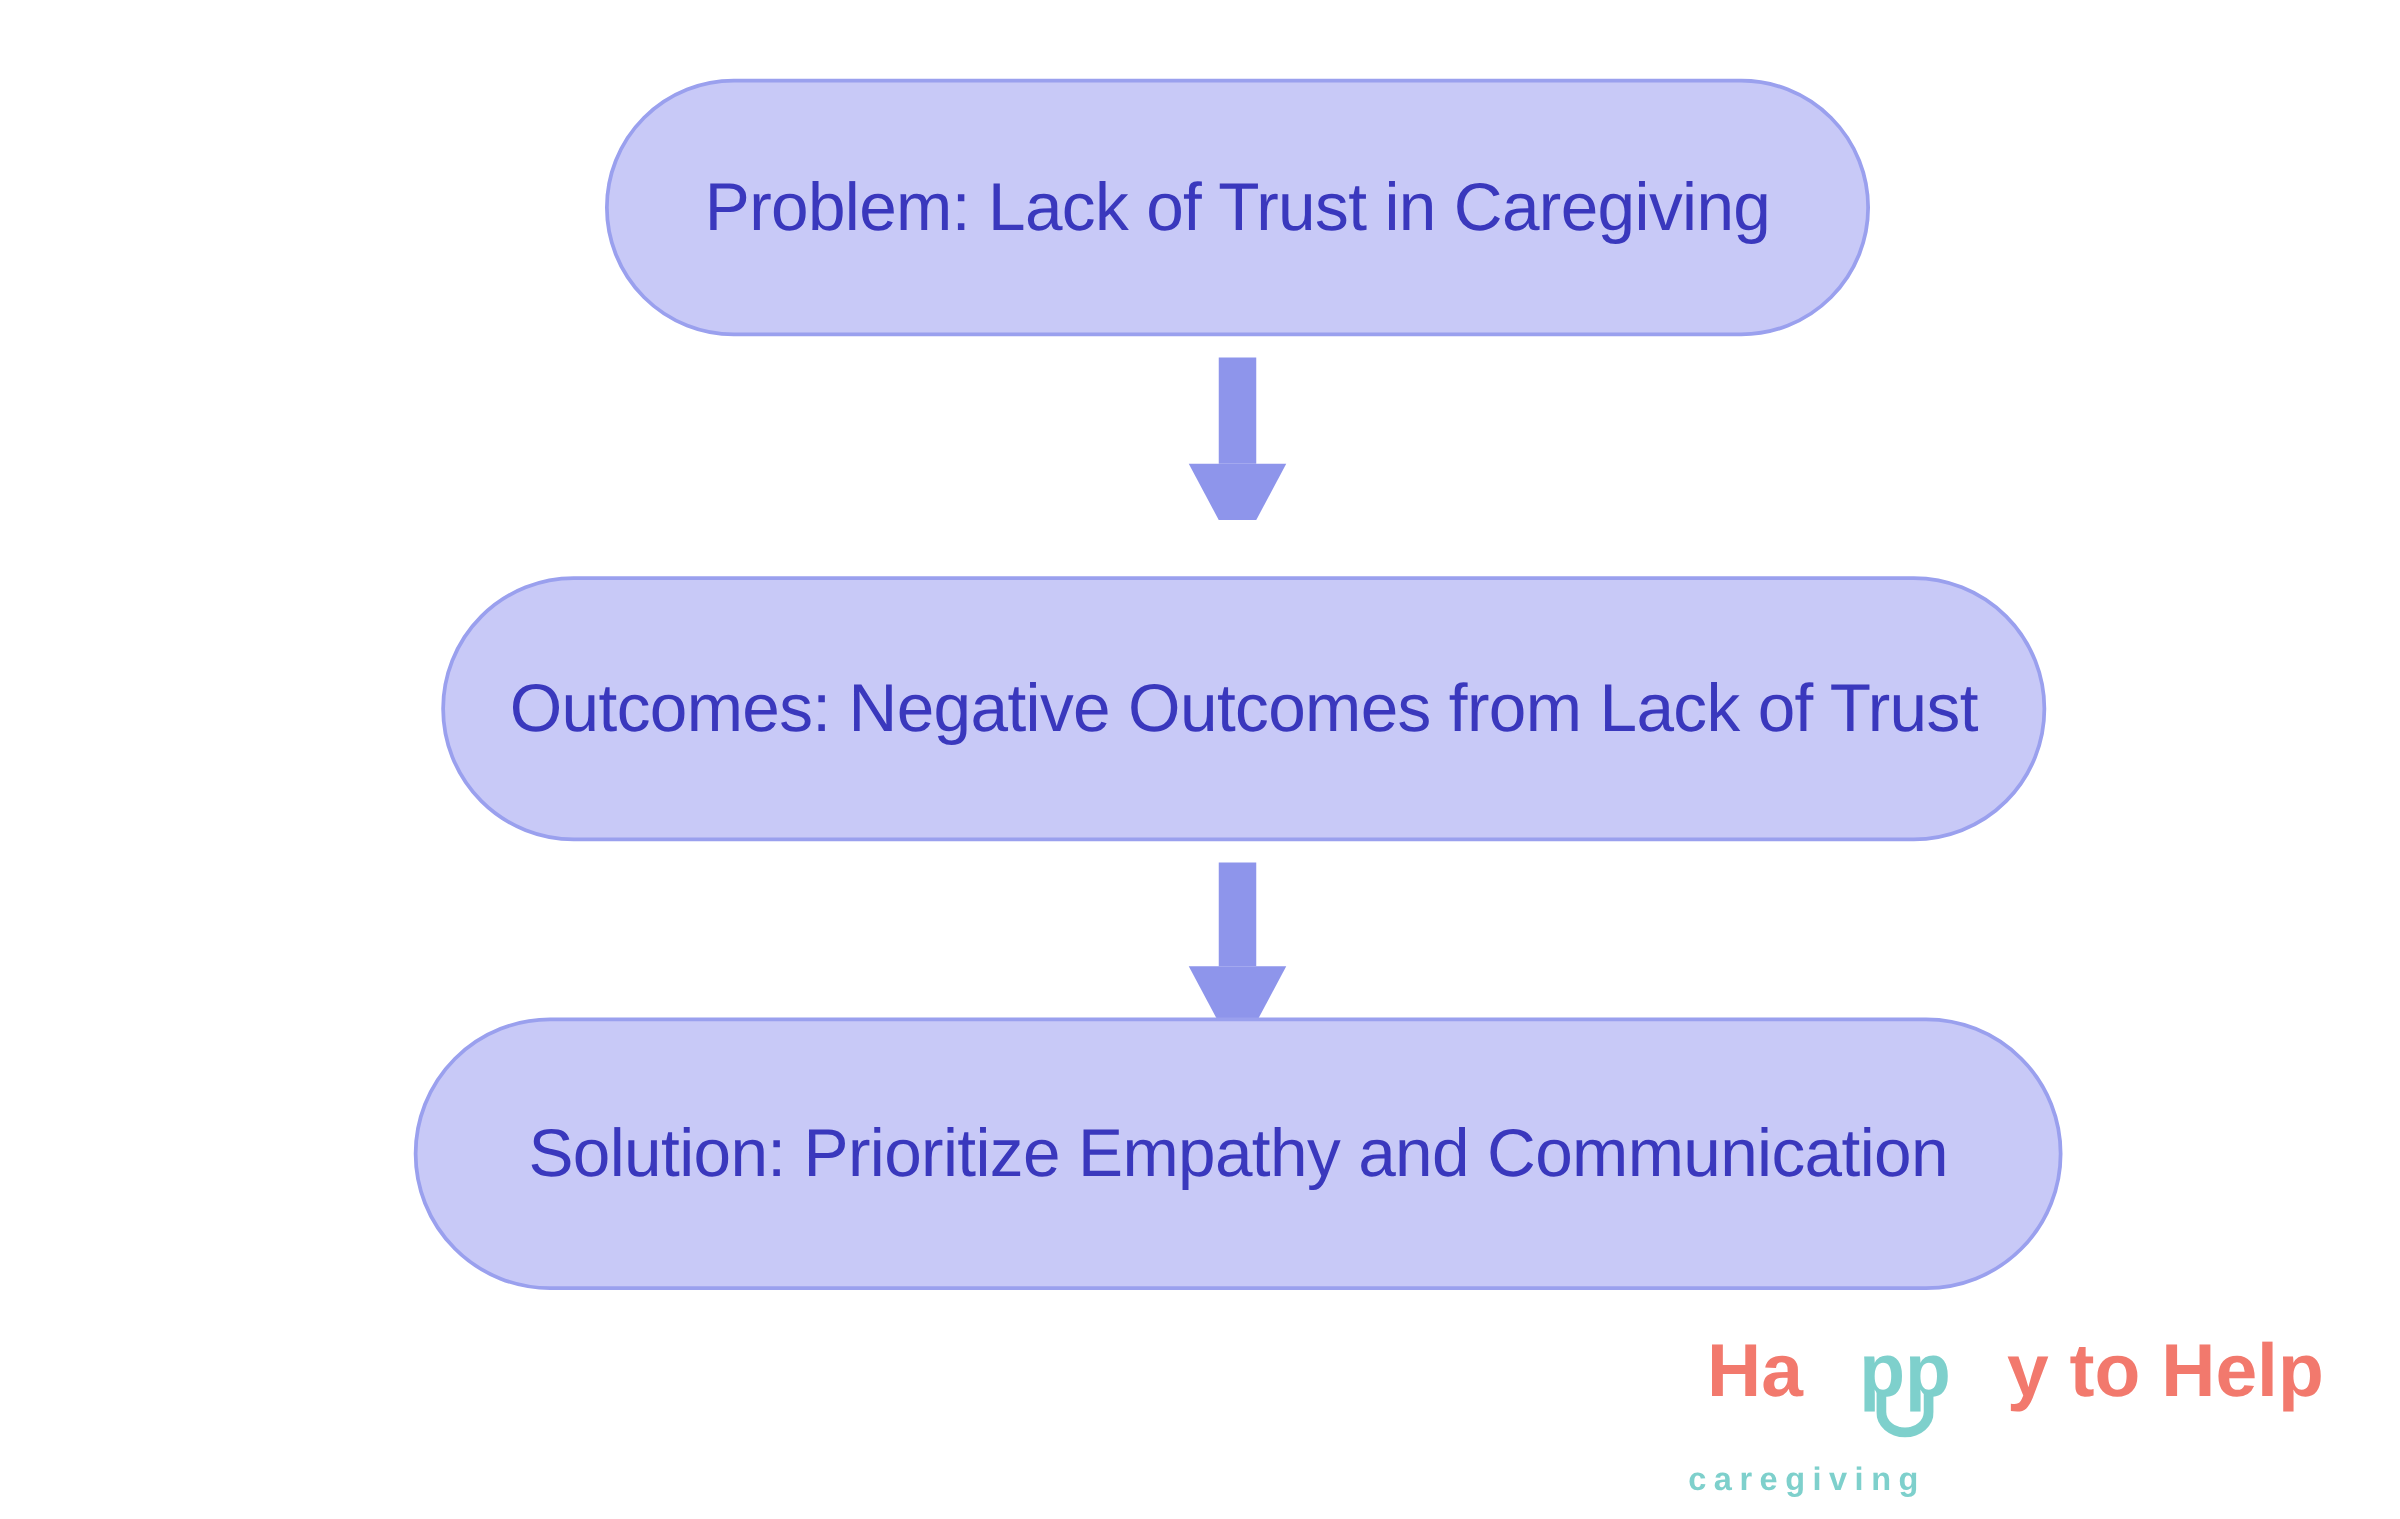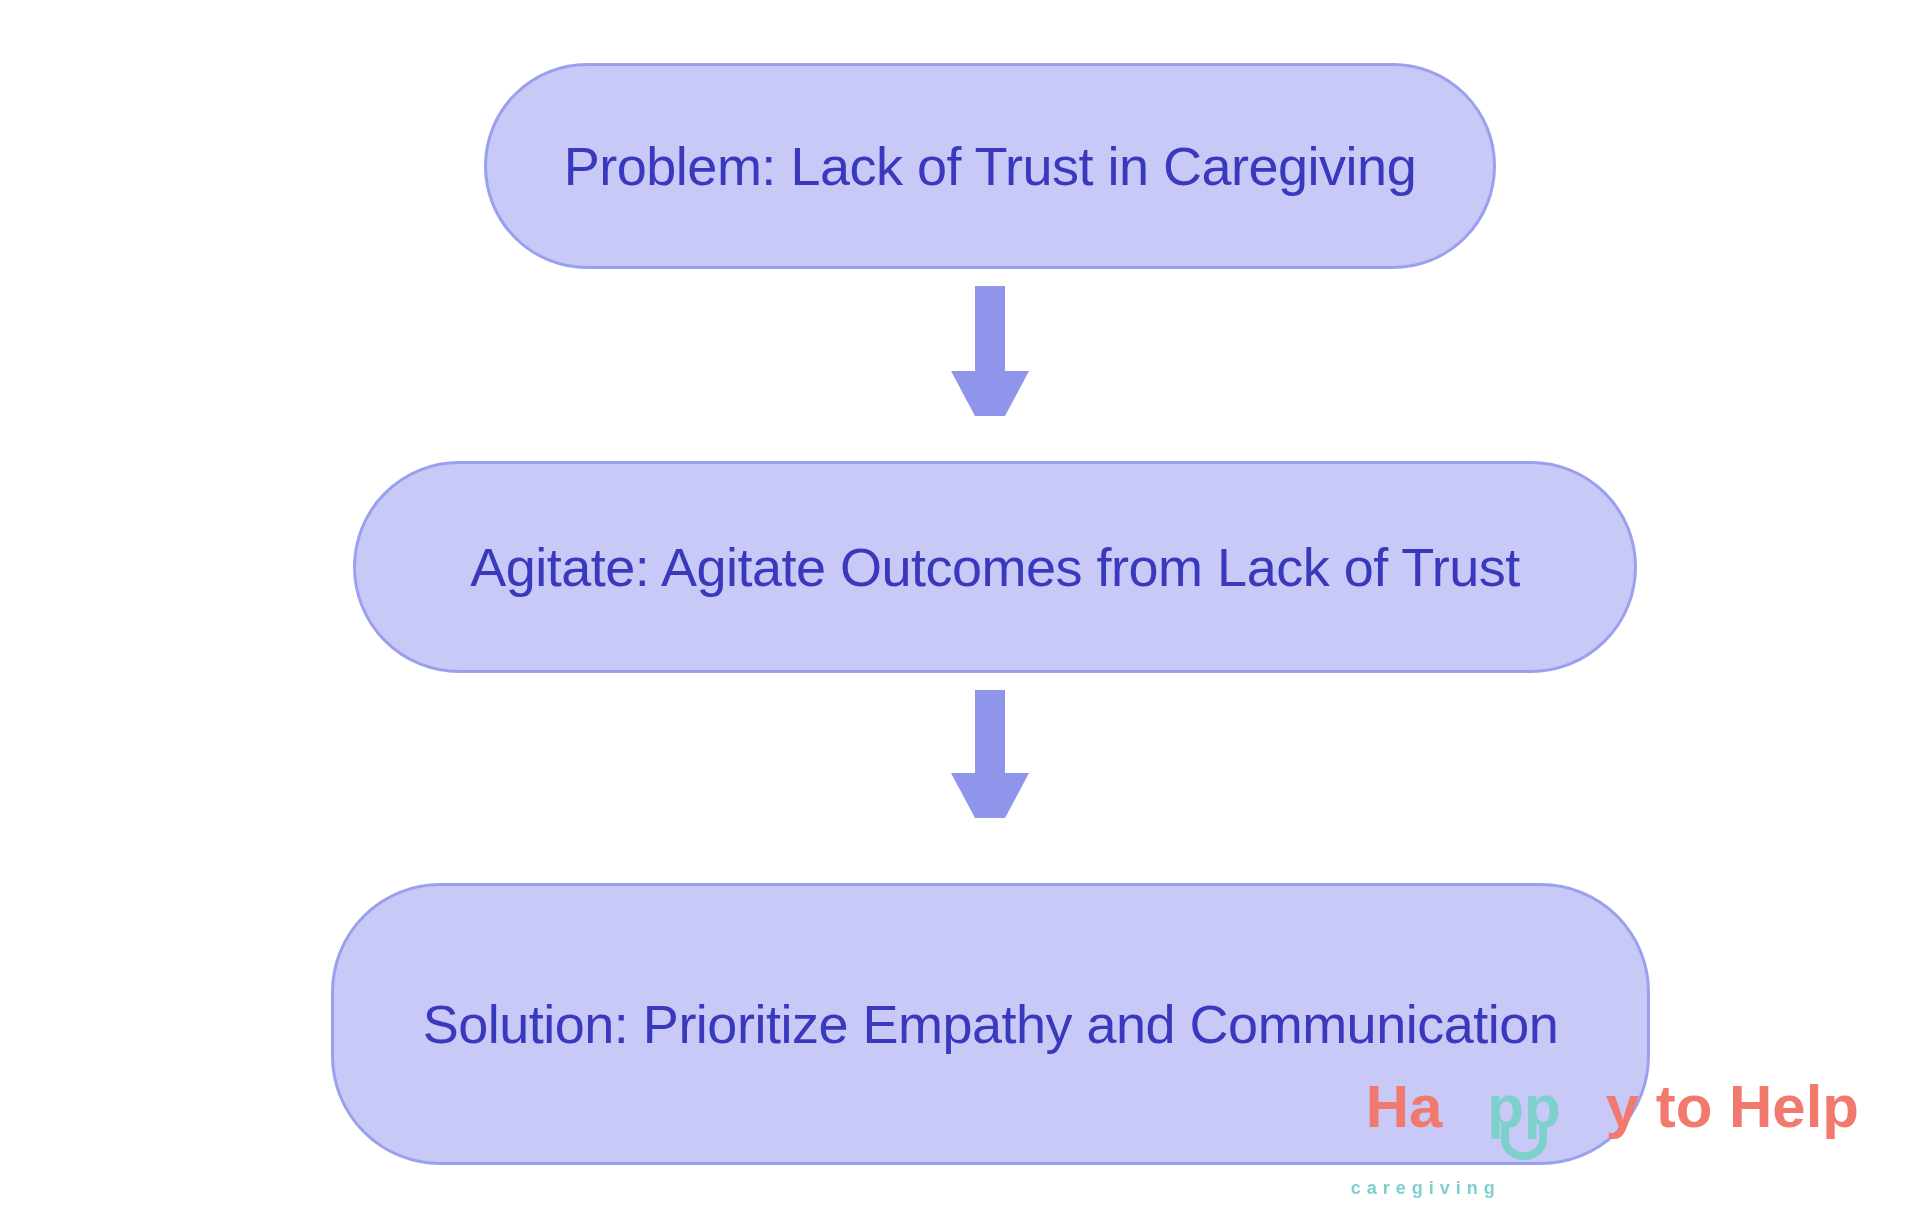"Agitate: Agitate Outcomes from Lack" span { text: Agitate: Agitate -> Outcomes: Negative }
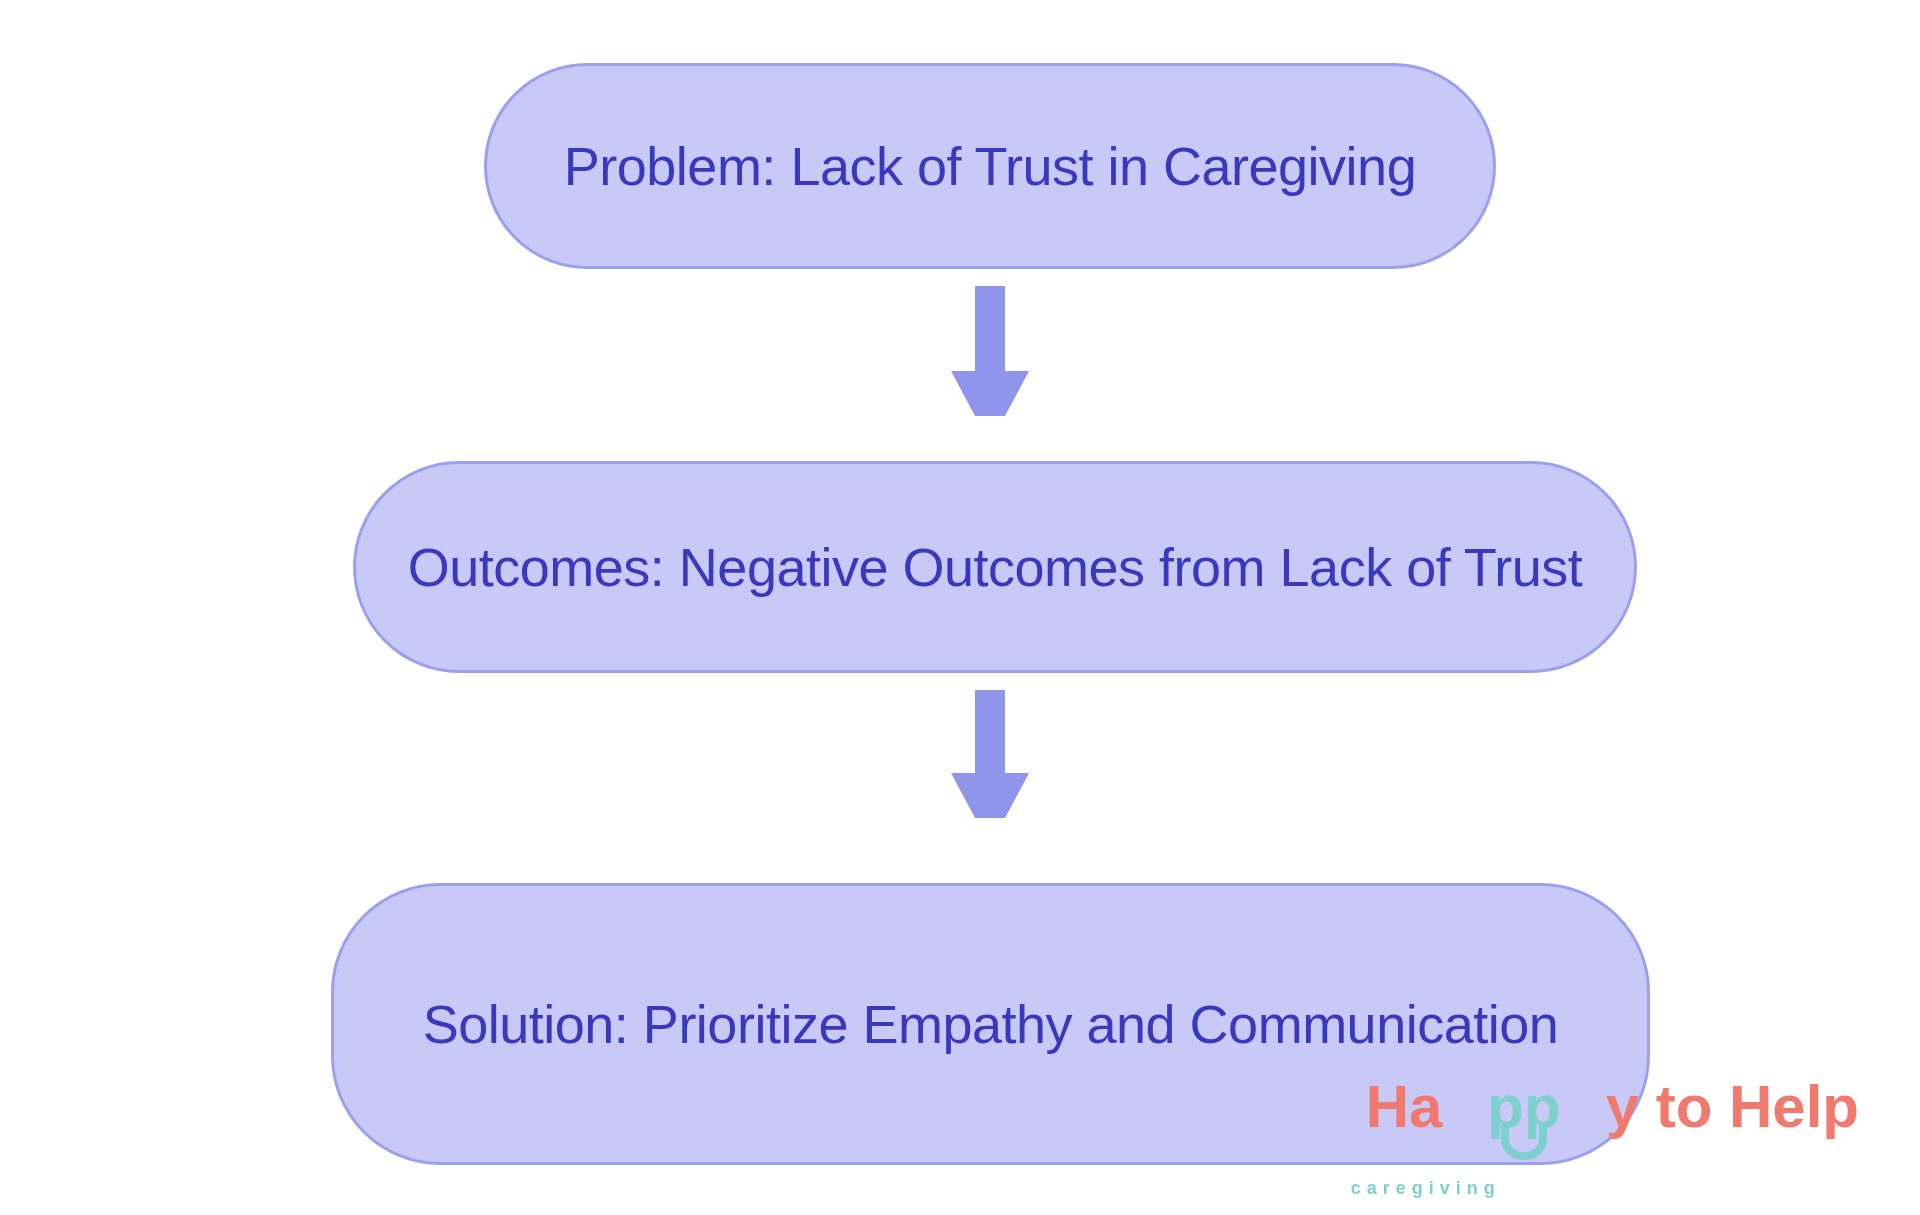"Solution: Prioritize Empathy and" #node-solution { height: 282px -> 218px; top: 853px -> 784px }
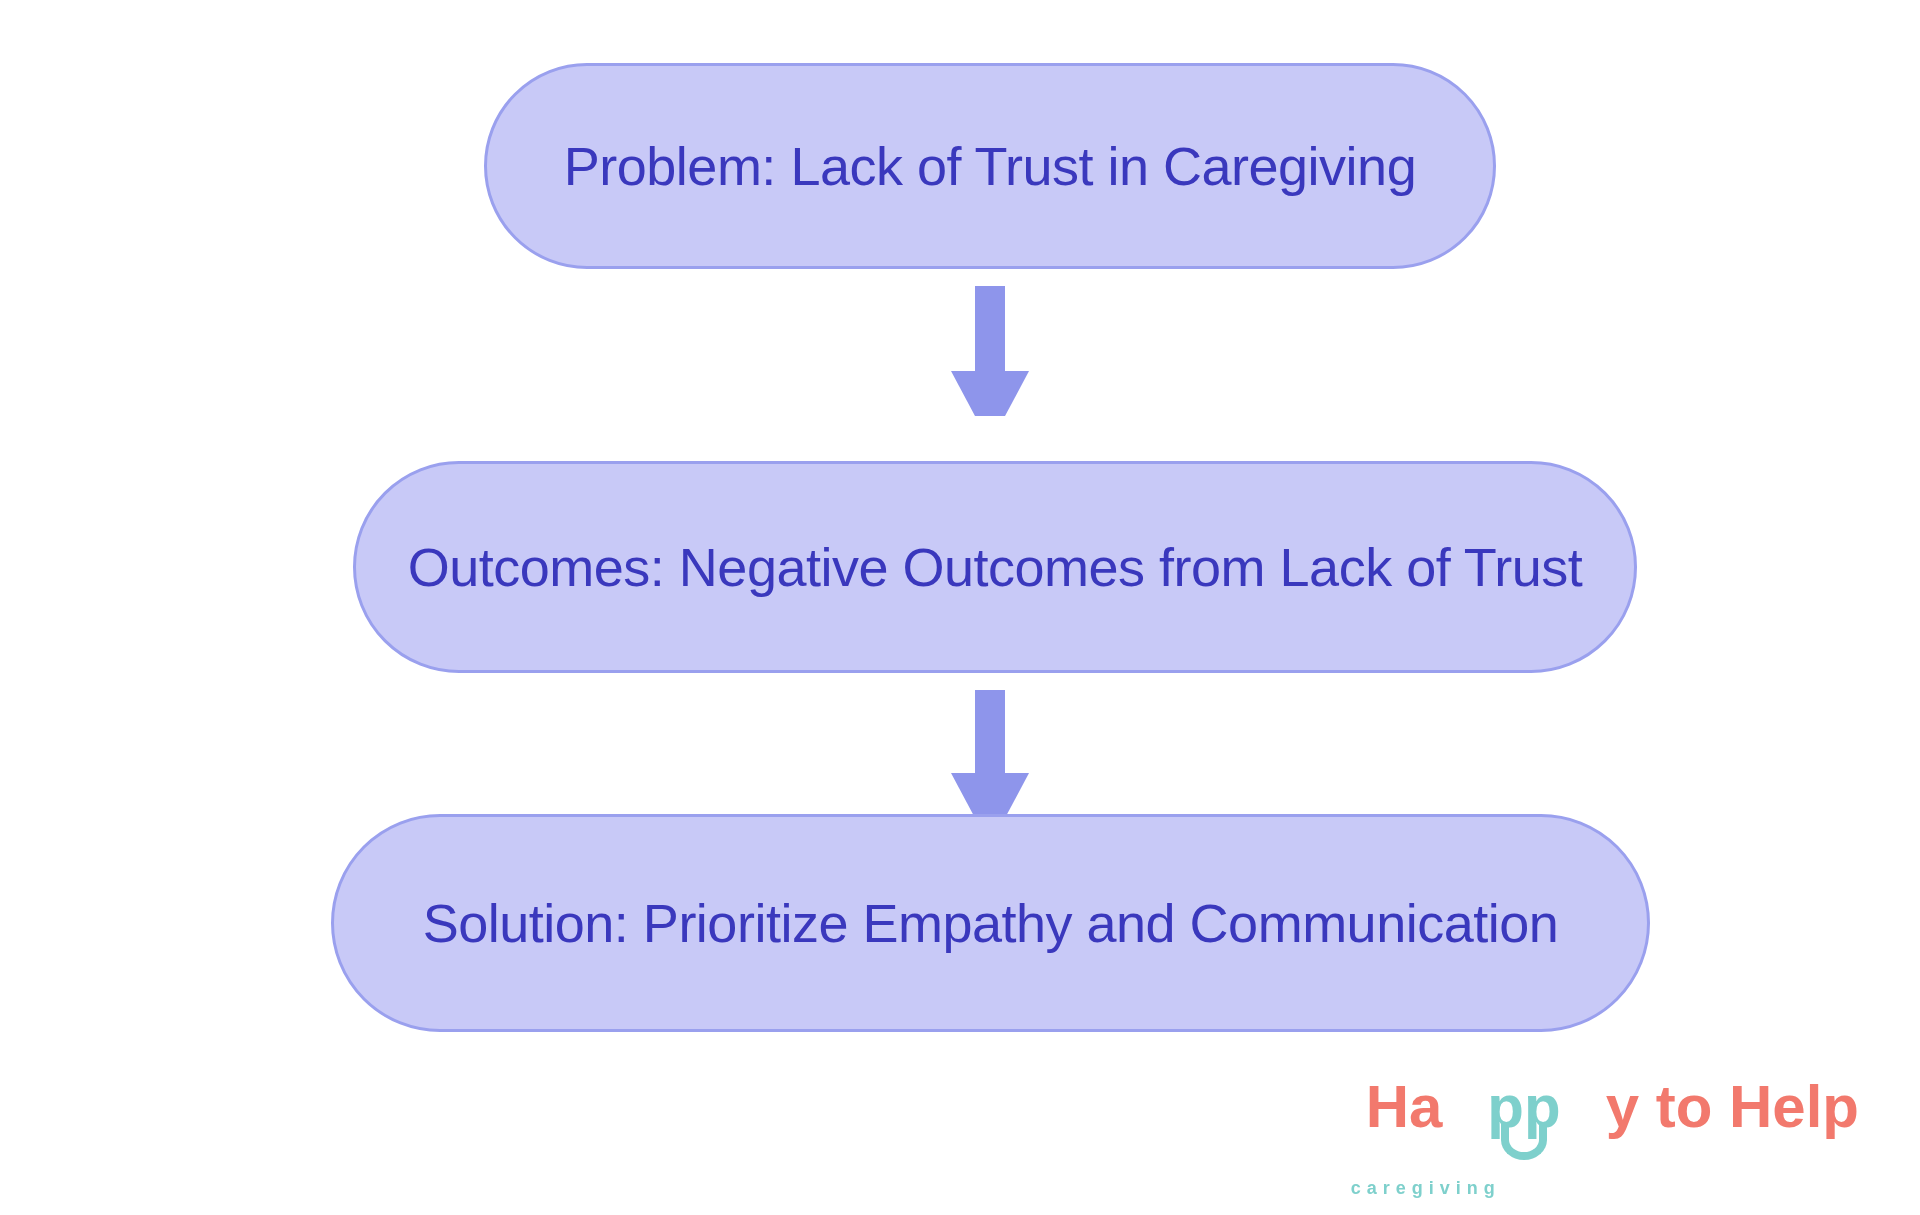"caregiving" .logo-tagline { font-size: 18px -> 26px }
